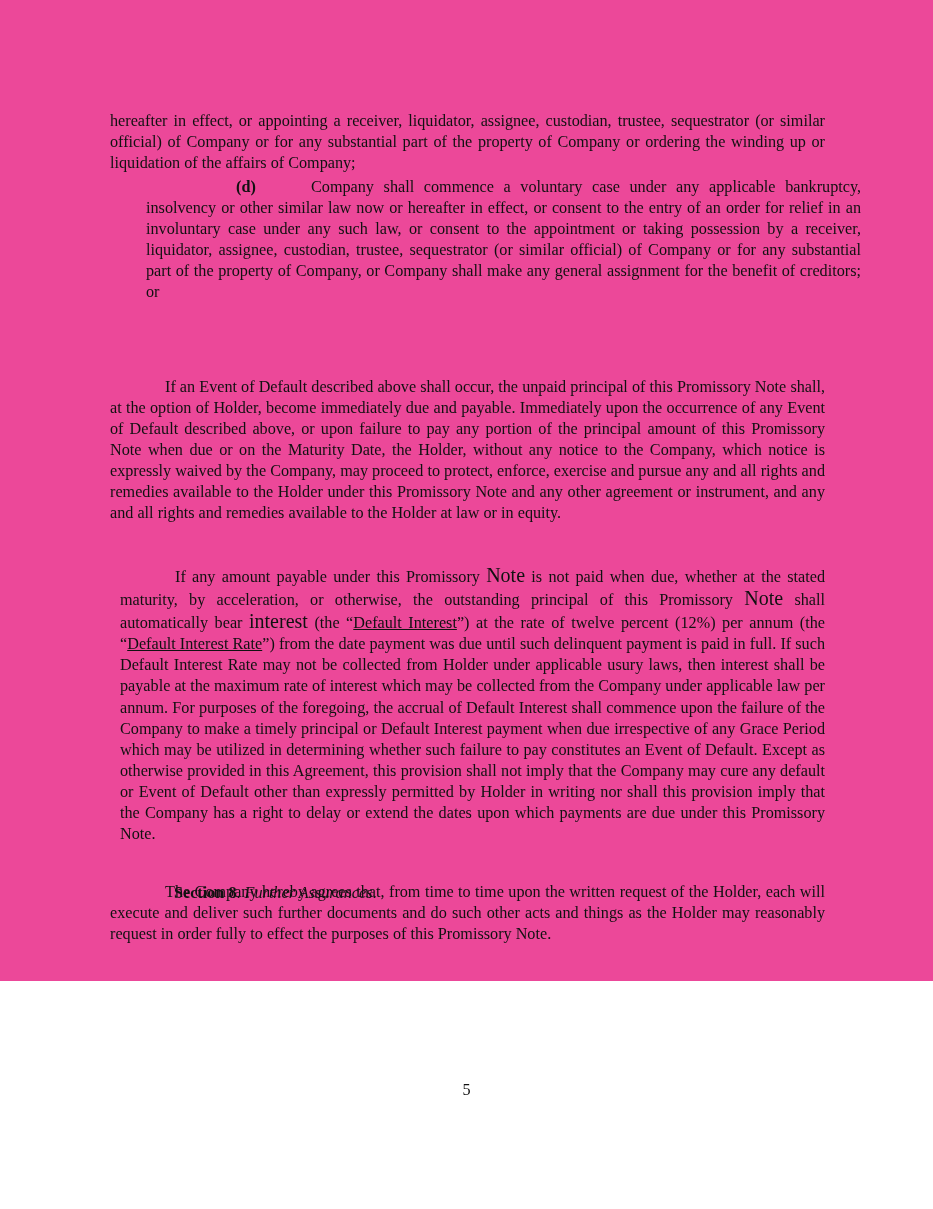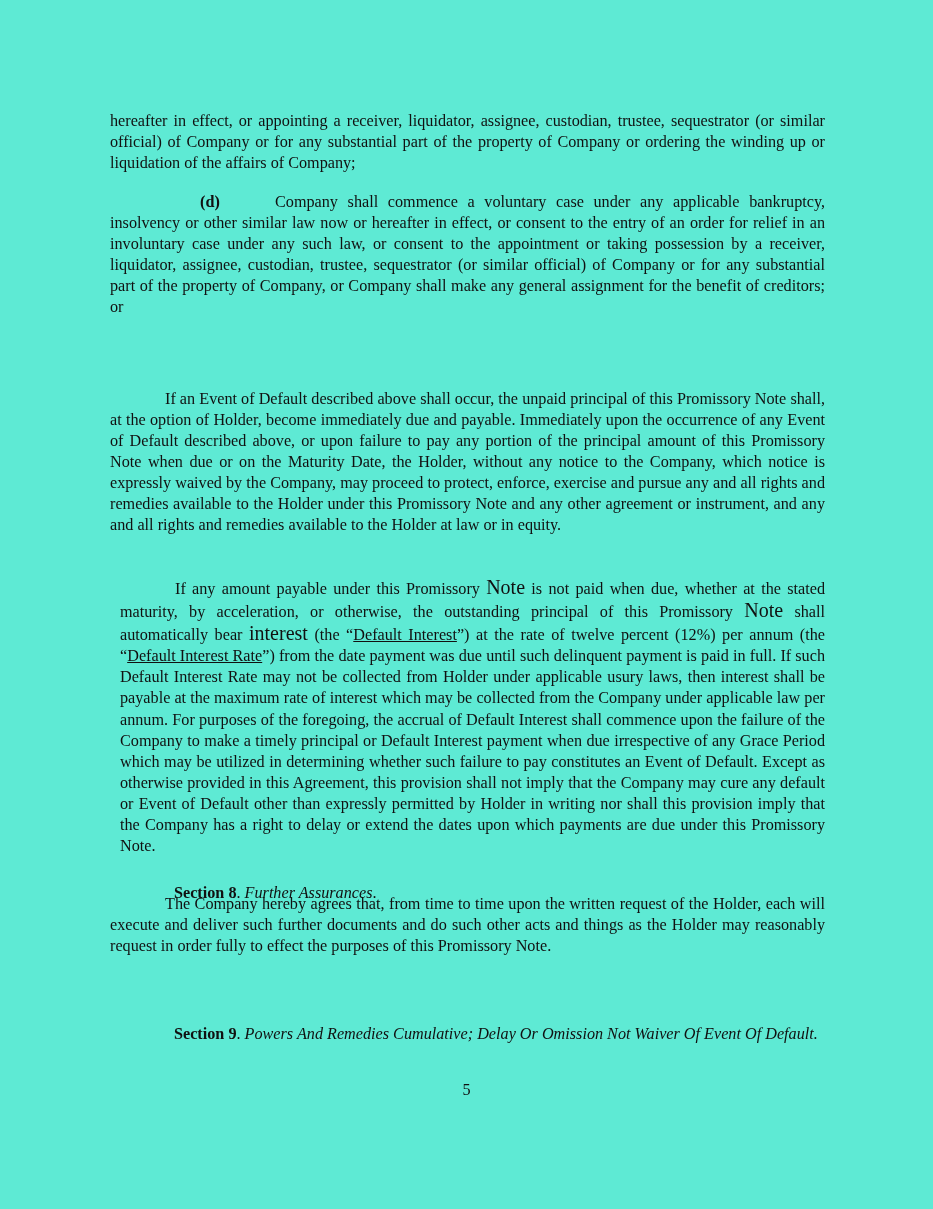"hereafter in effect, or appointing" .page { background: #5eead4 -> #ec4899; height: 1209px -> 981px }
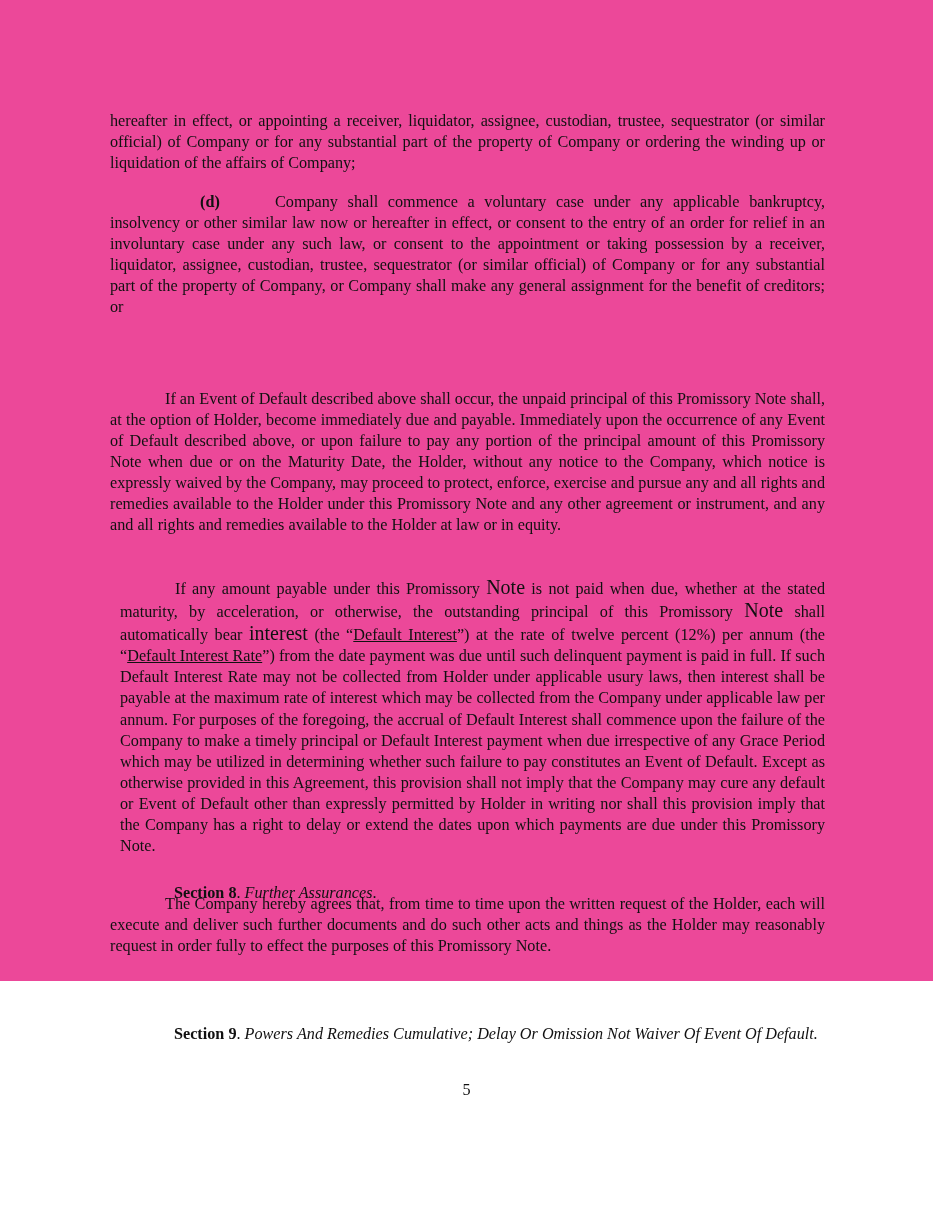"(d) Company shall commence a" p.block { margin-left: none -> 36px; top: 192px -> 177px }
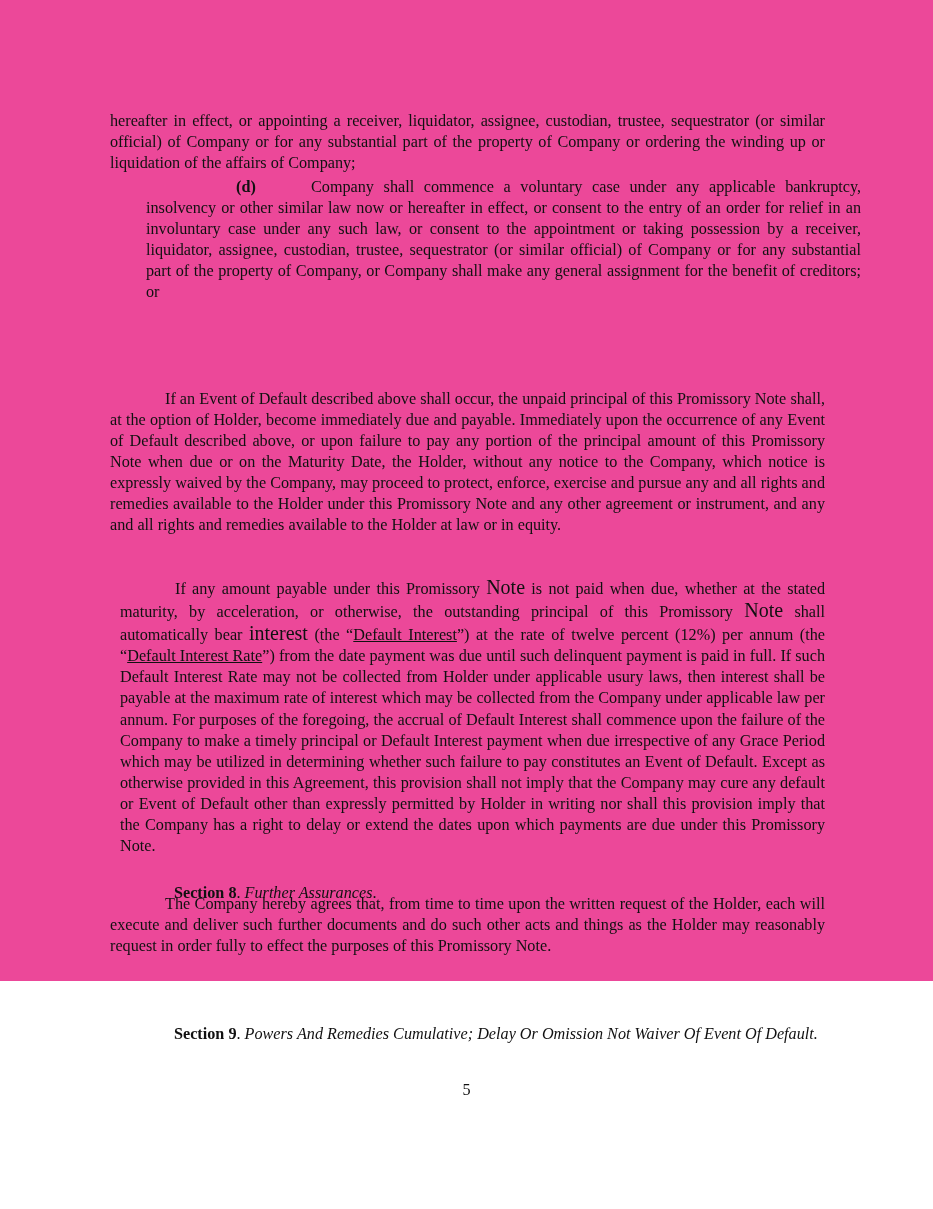"If an Event of Default" .indent { margin-top: 12px -> none }
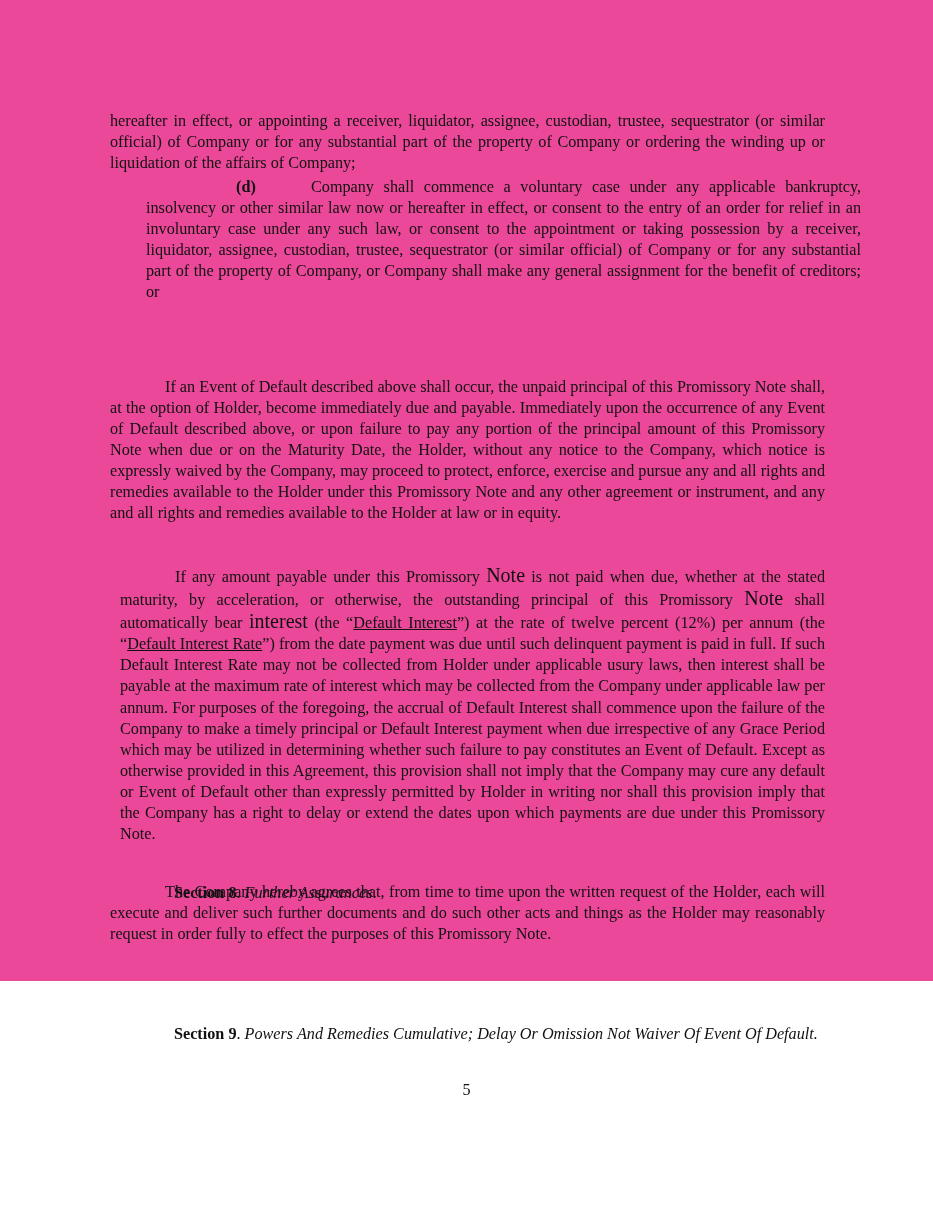"Section 9. Powers And Remedies" p.block { html: <p><span>Section 9</span>. <span>Powers And Remedies Cumulative; Delay Or Omission Not Waiver Of Event Of Default.</span></p> -> none }
